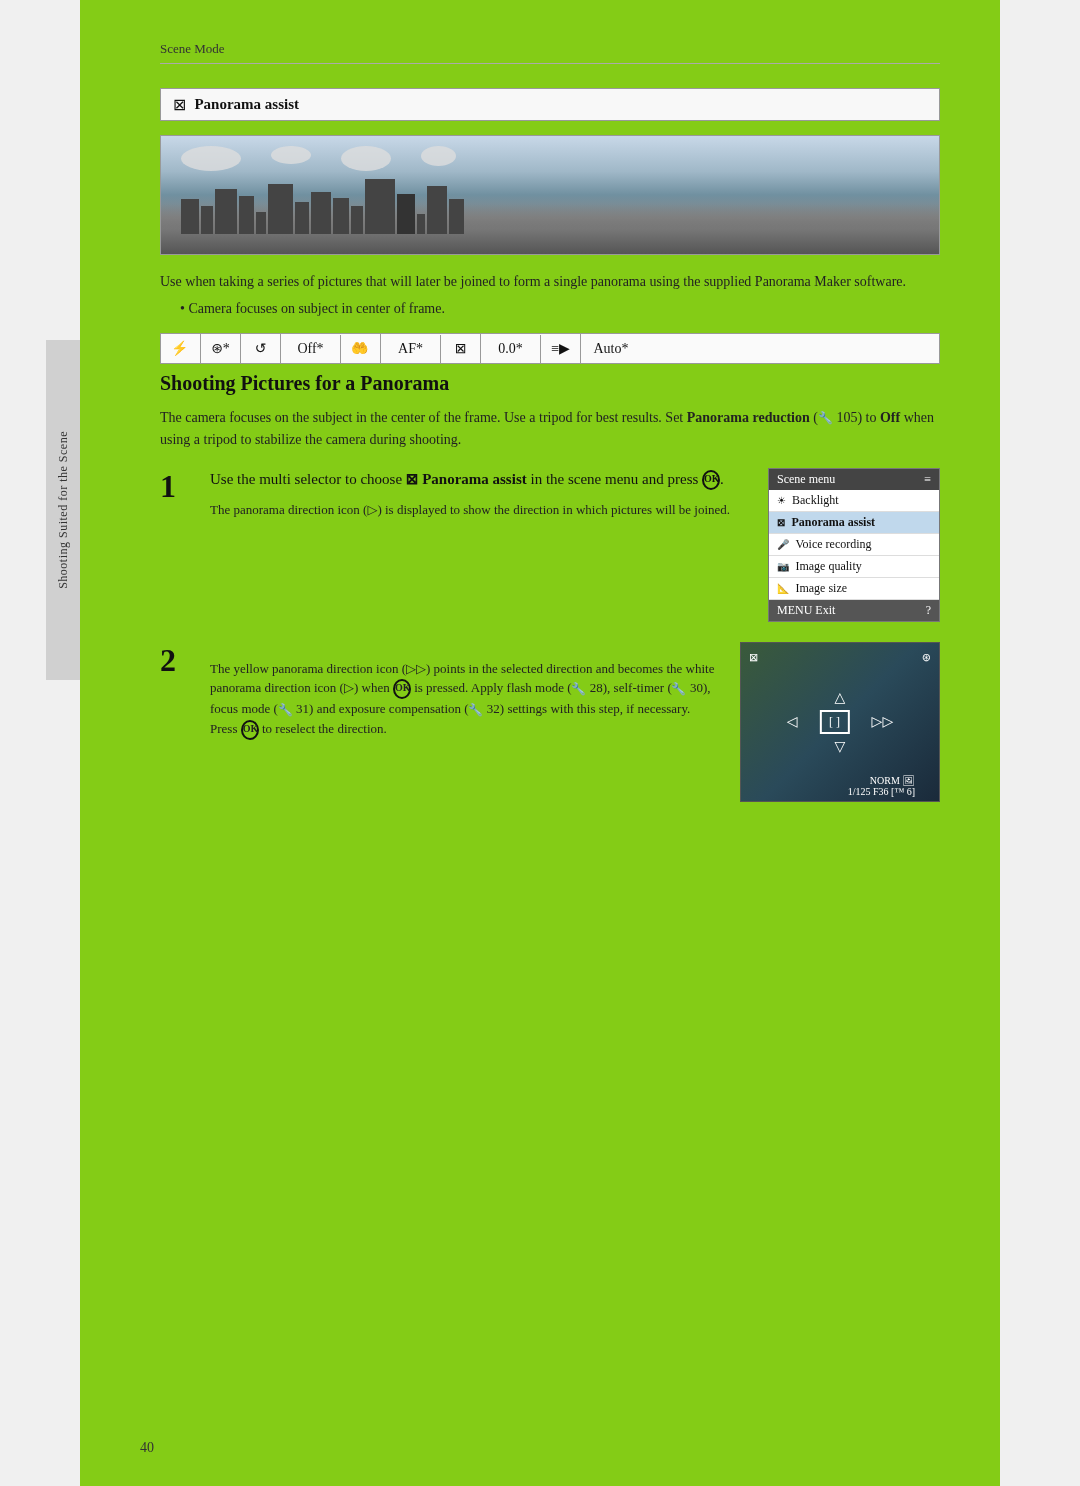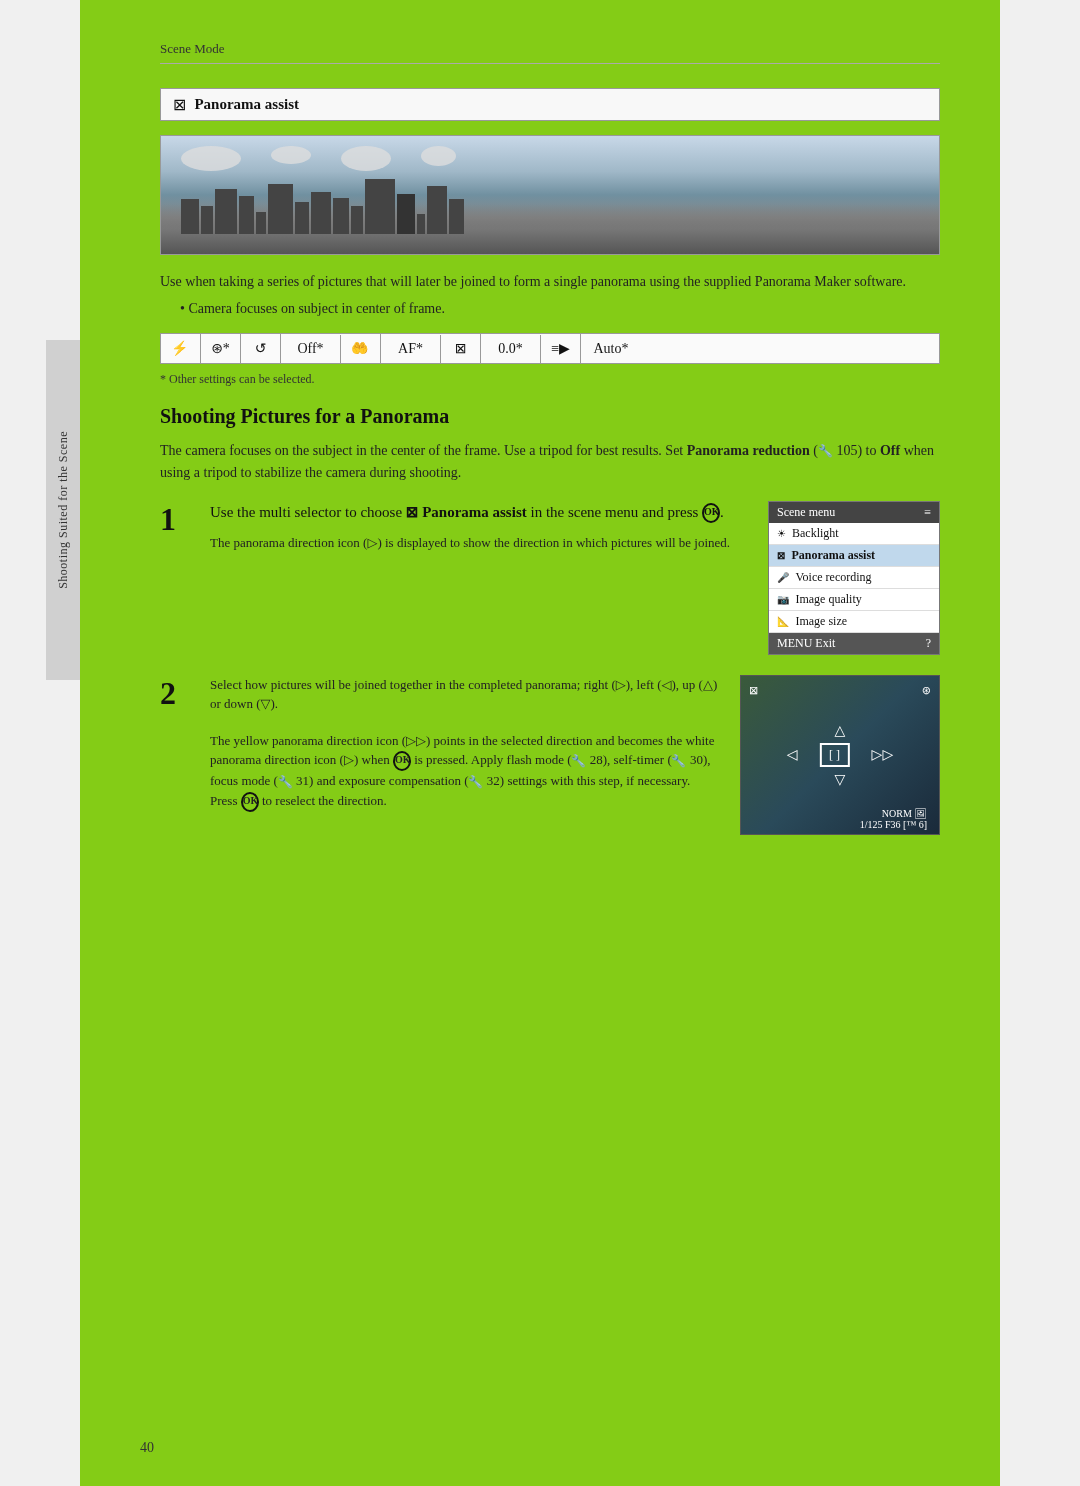"* Other settings can be" p.asterisk-note { html: <p>* Other settings can be selected.</p> -> none }
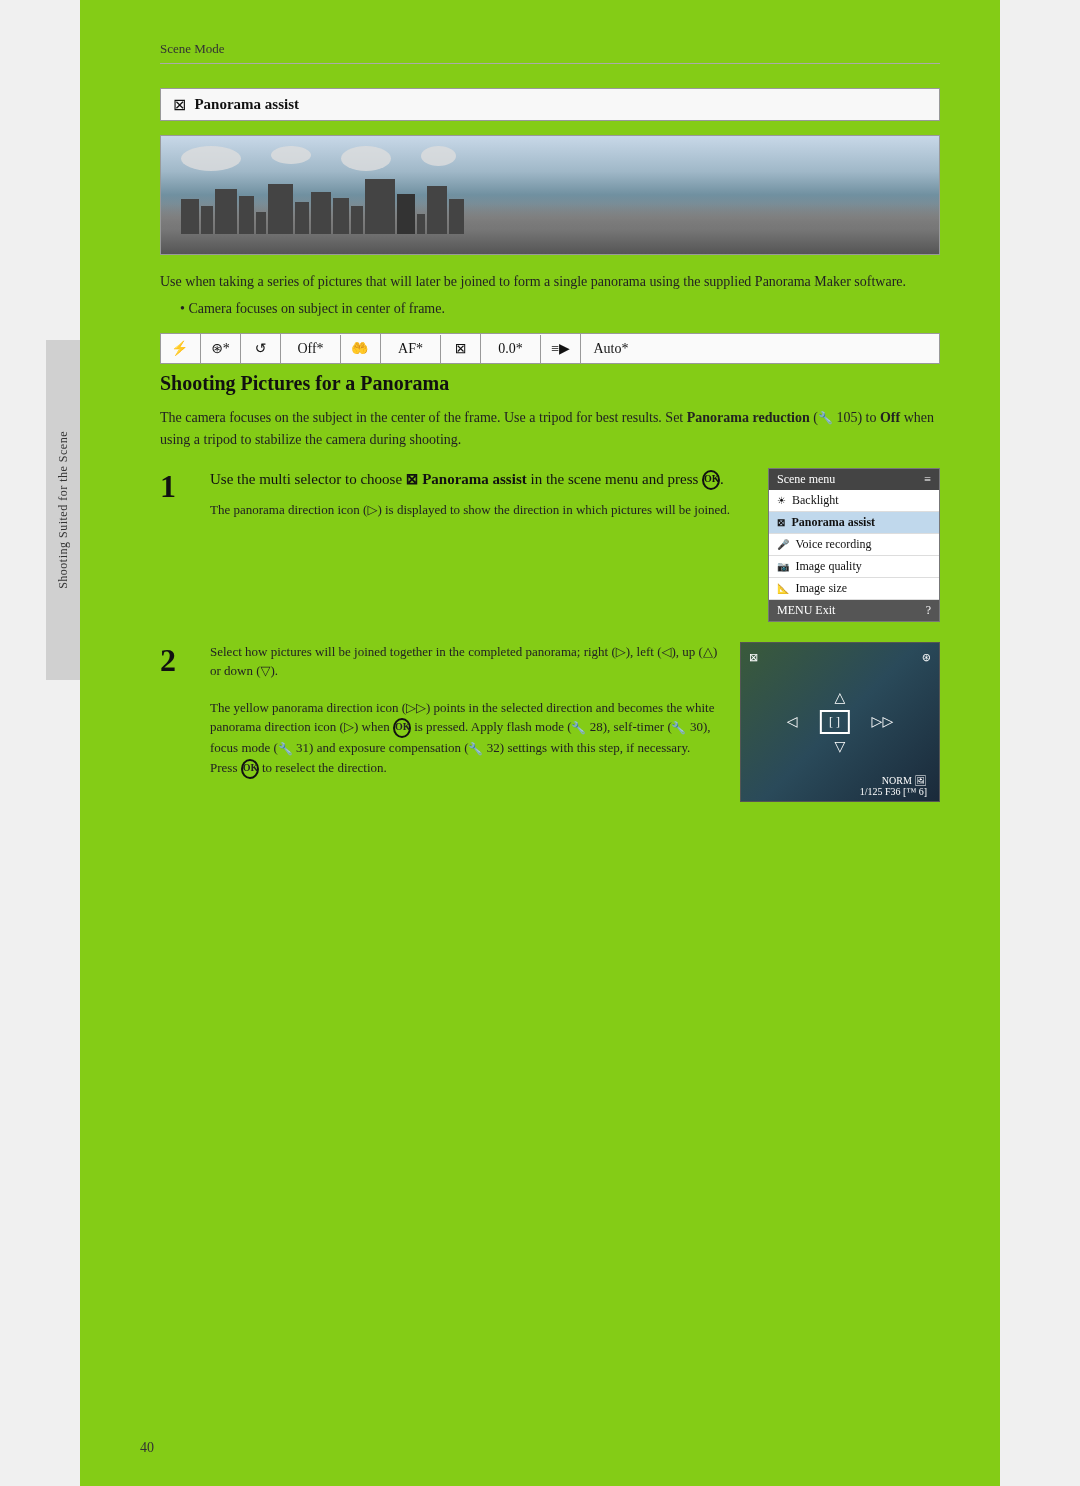"Select how pictures will be" p.step-sub-text { html: <p> Select how pictures will be joined together in the completed panorama; right (▷), left (◁), up (△) or down (▽). </p> -> none }
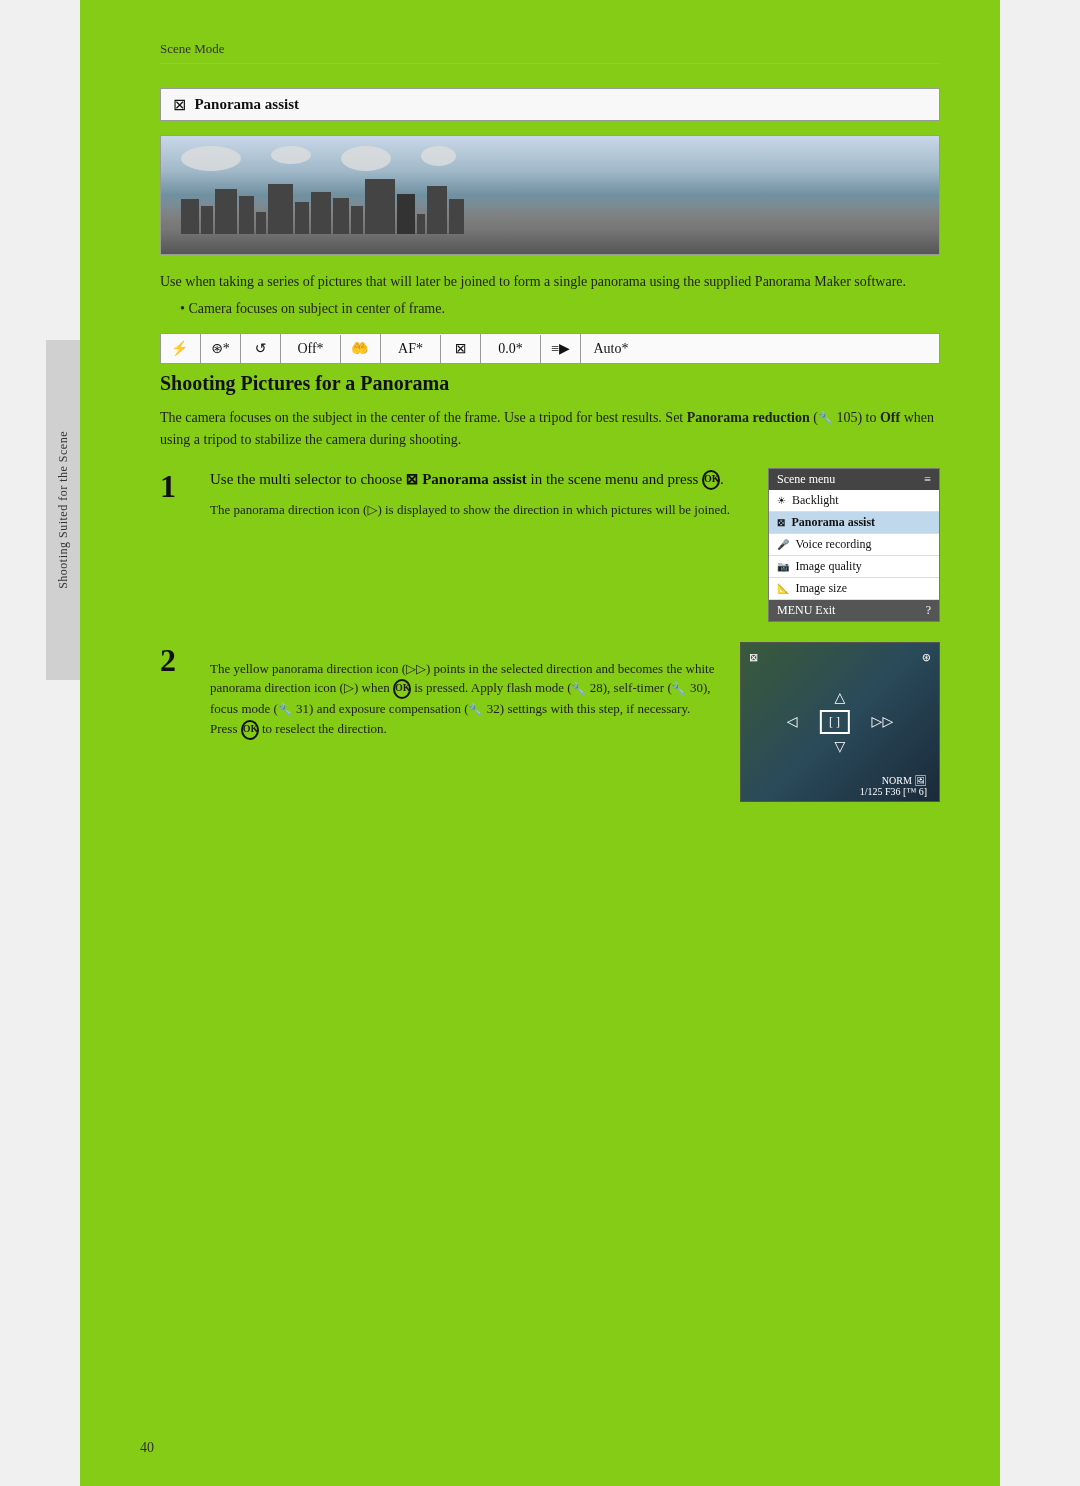"NORM 🖼" .camera-bottom-info { right: 12px -> 24px }
